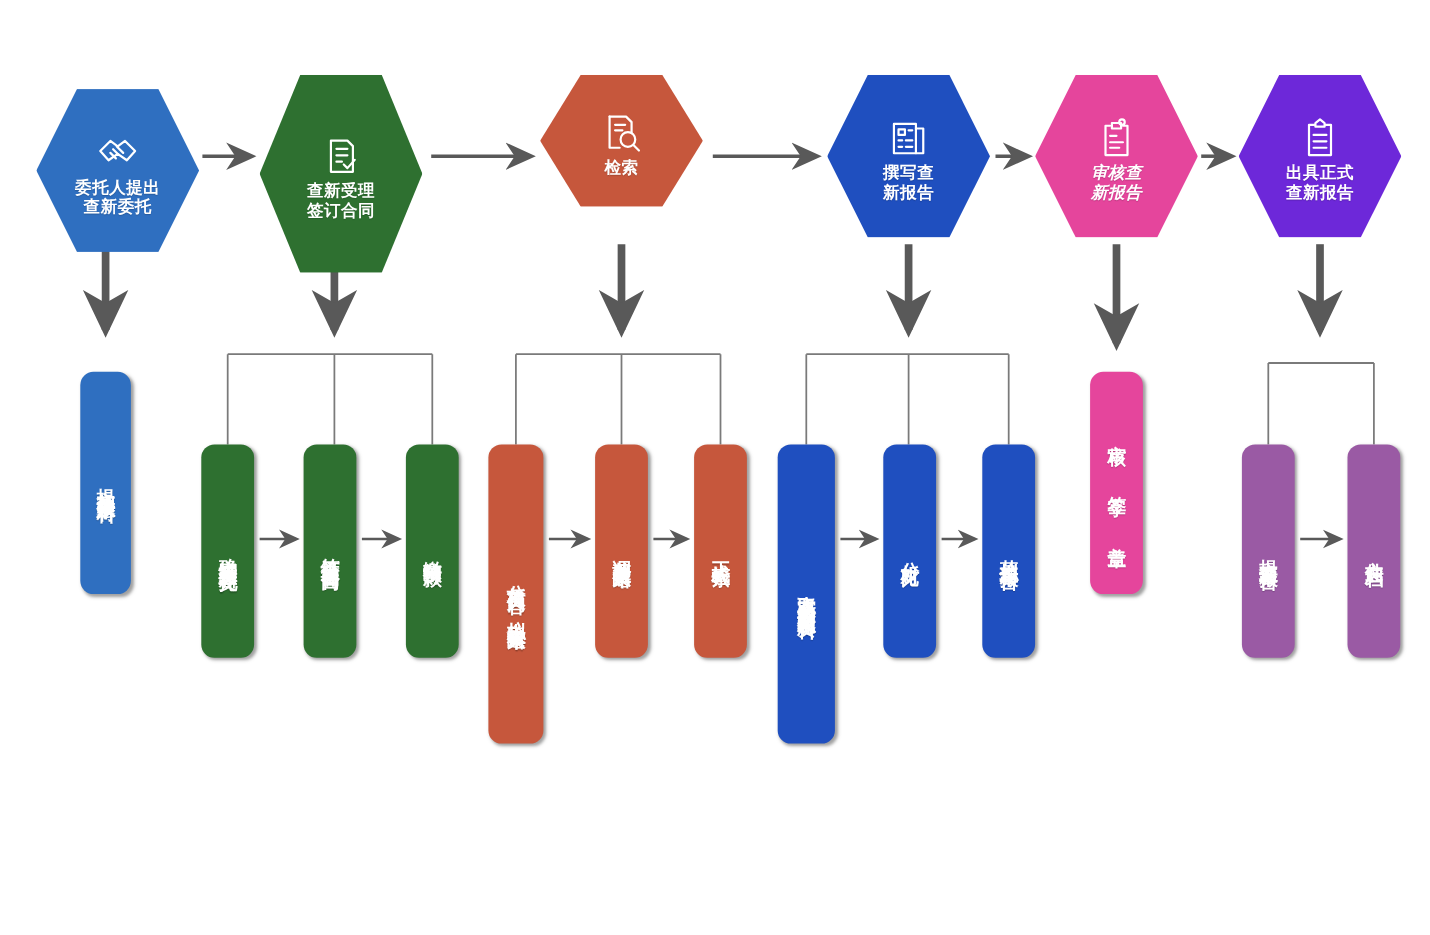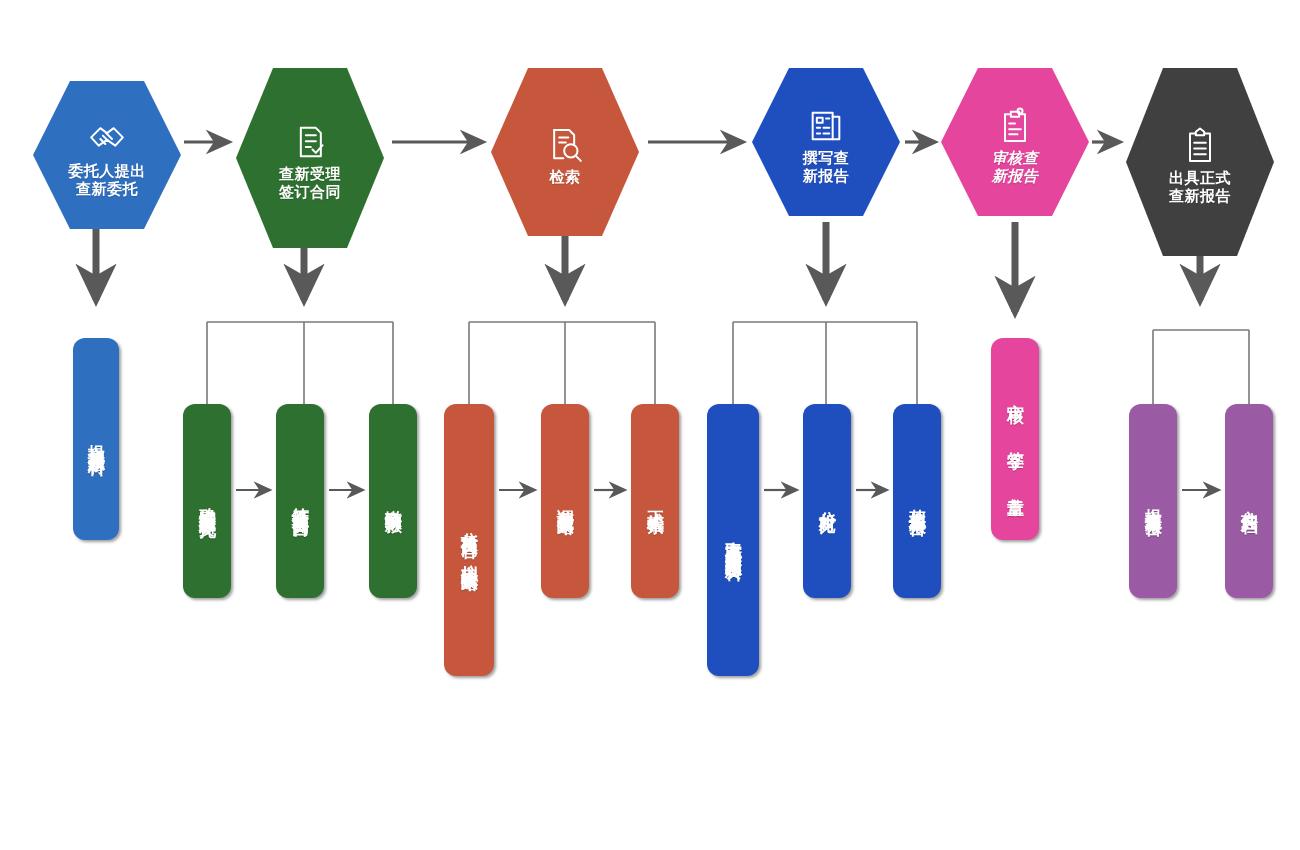"检索" div.hex { height: 168px -> 120px }
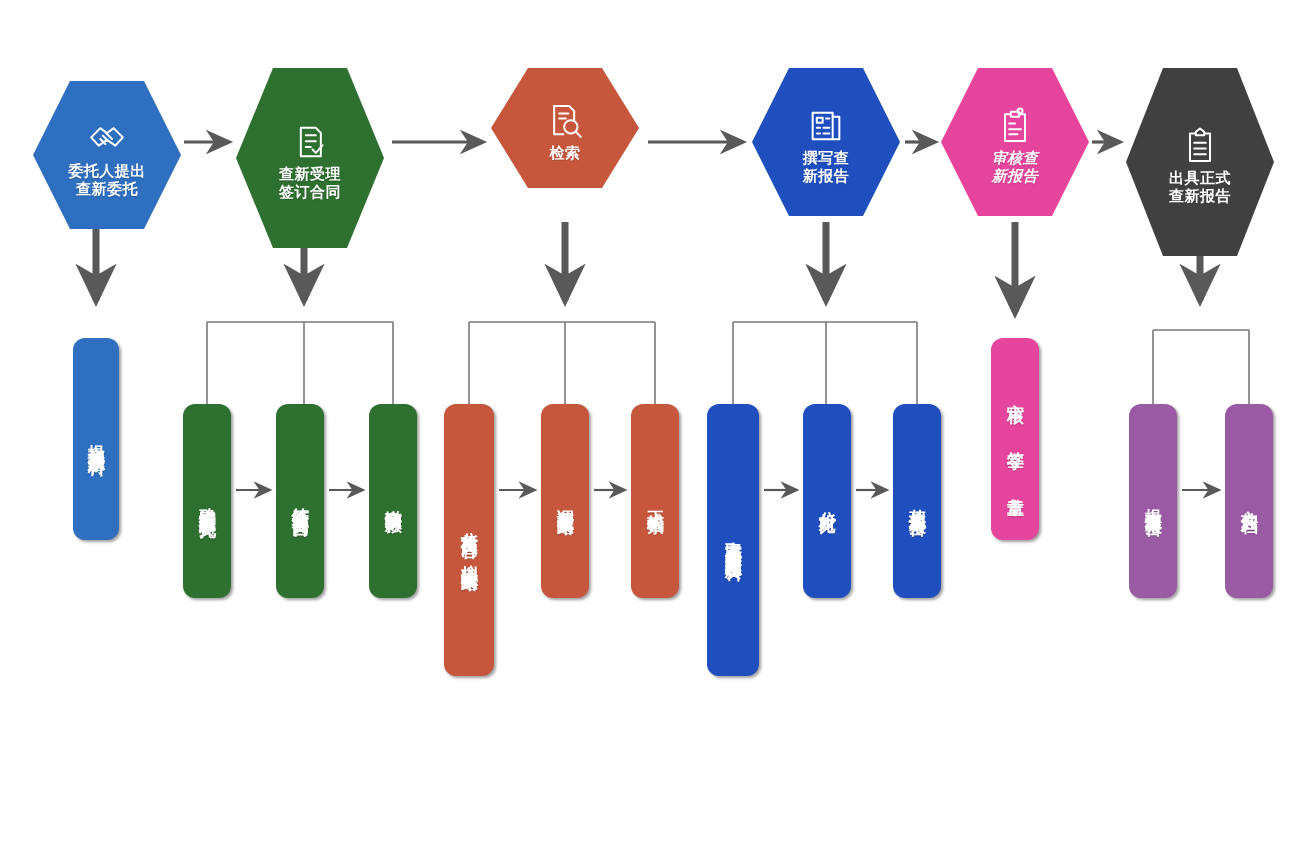"出具正式" div.hex { background: #404040 -> #6d28d9; height: 188px -> 148px }
